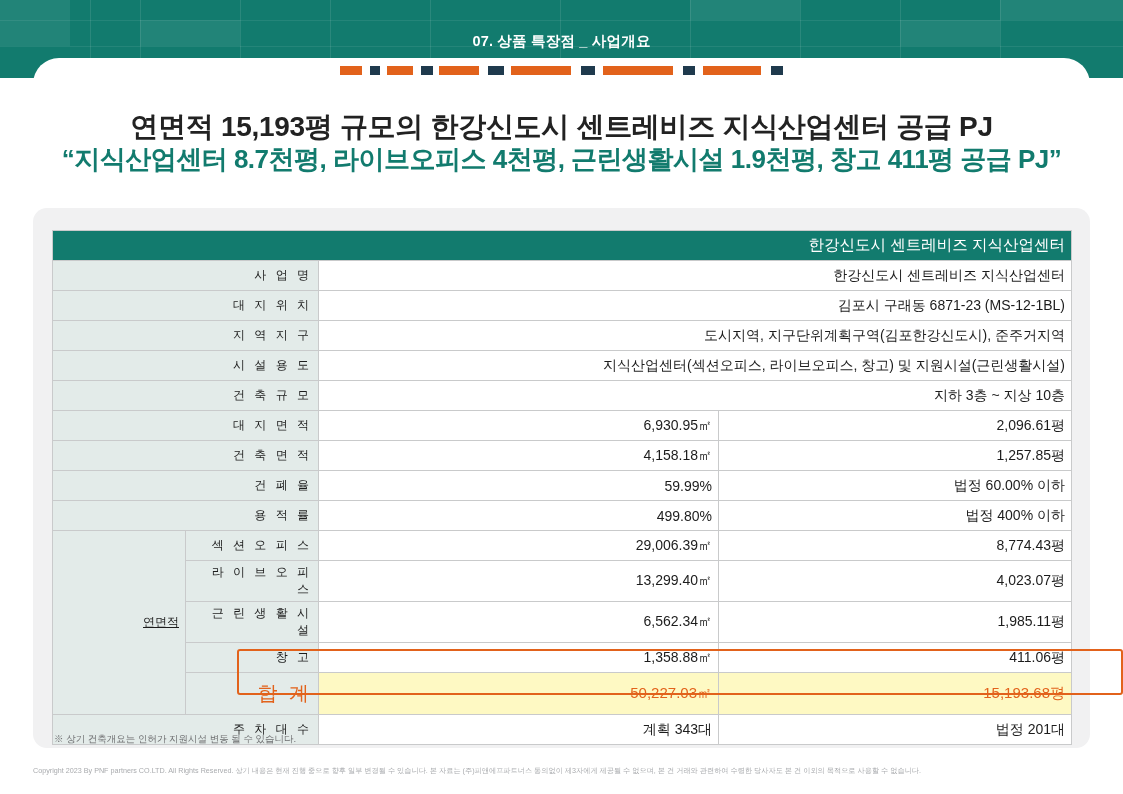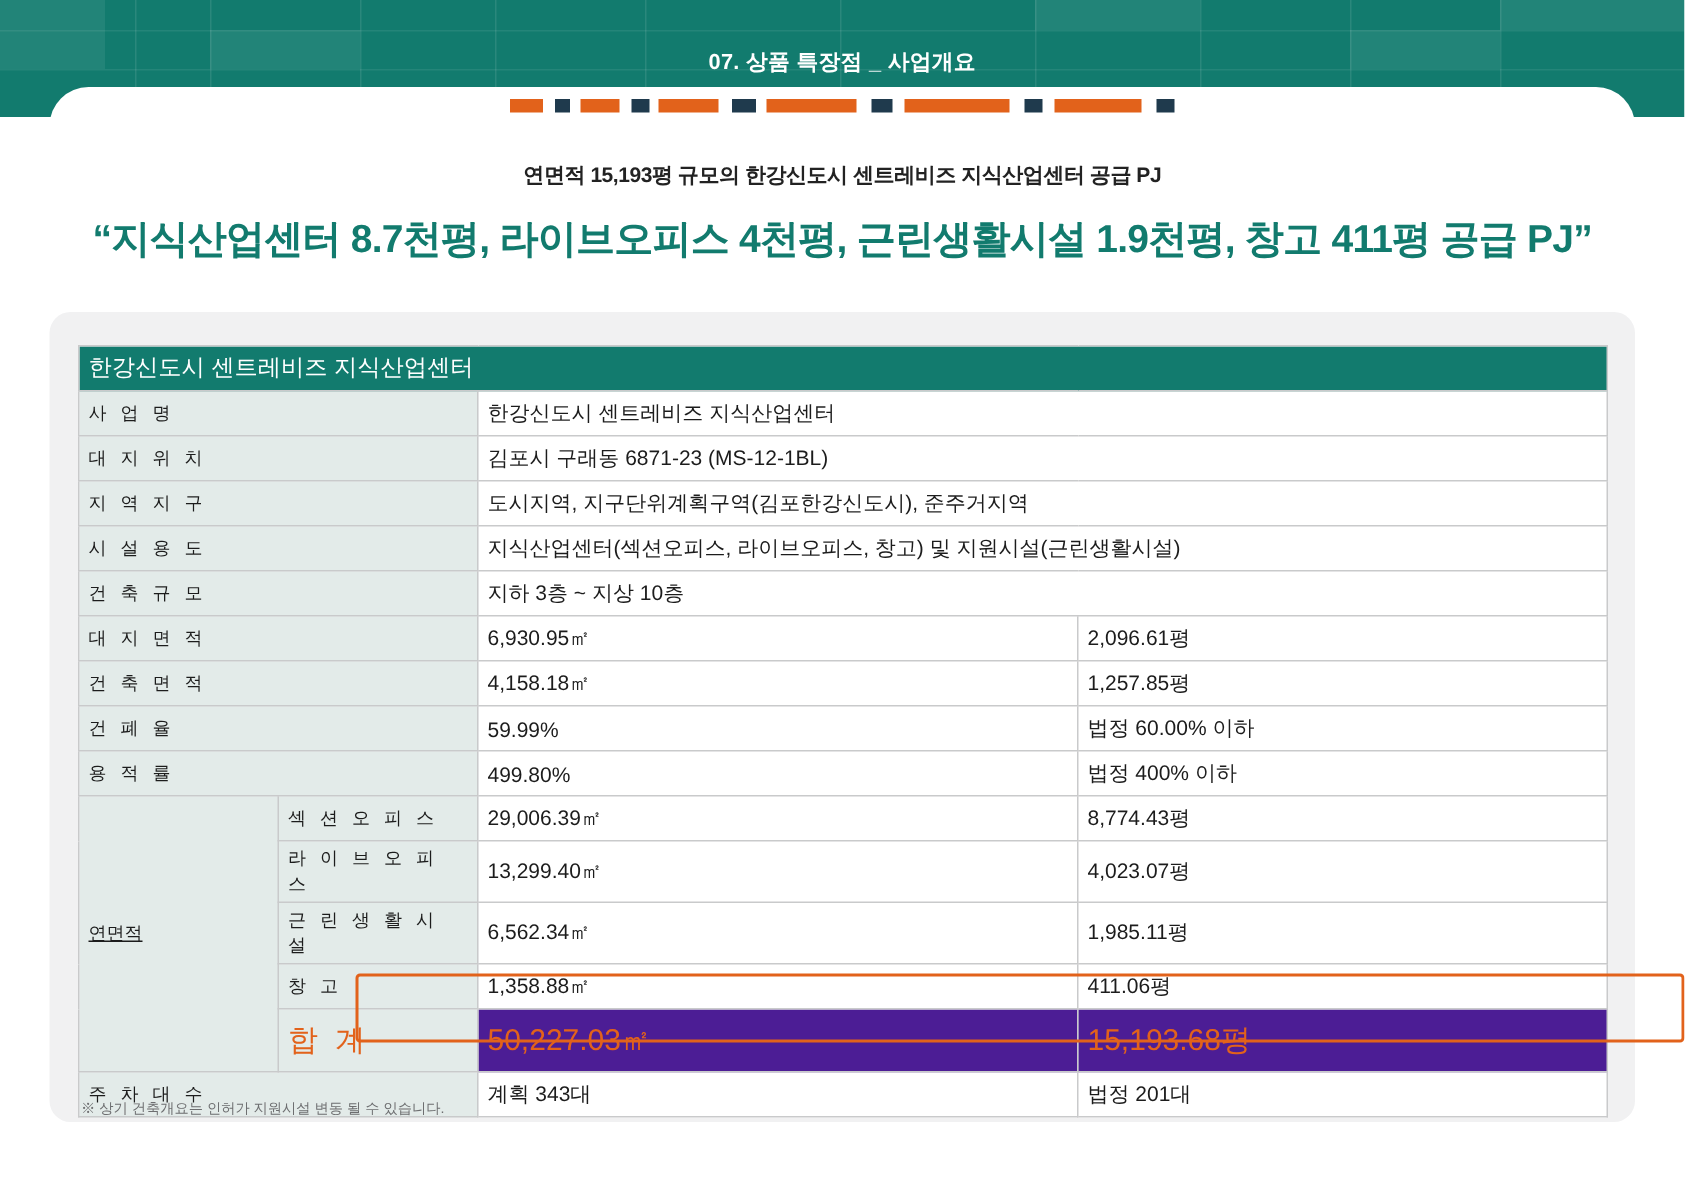"연면적 15,193평 규모의 한강신도시 센트레비즈" .title-1 { font-size: 14px -> 28px }
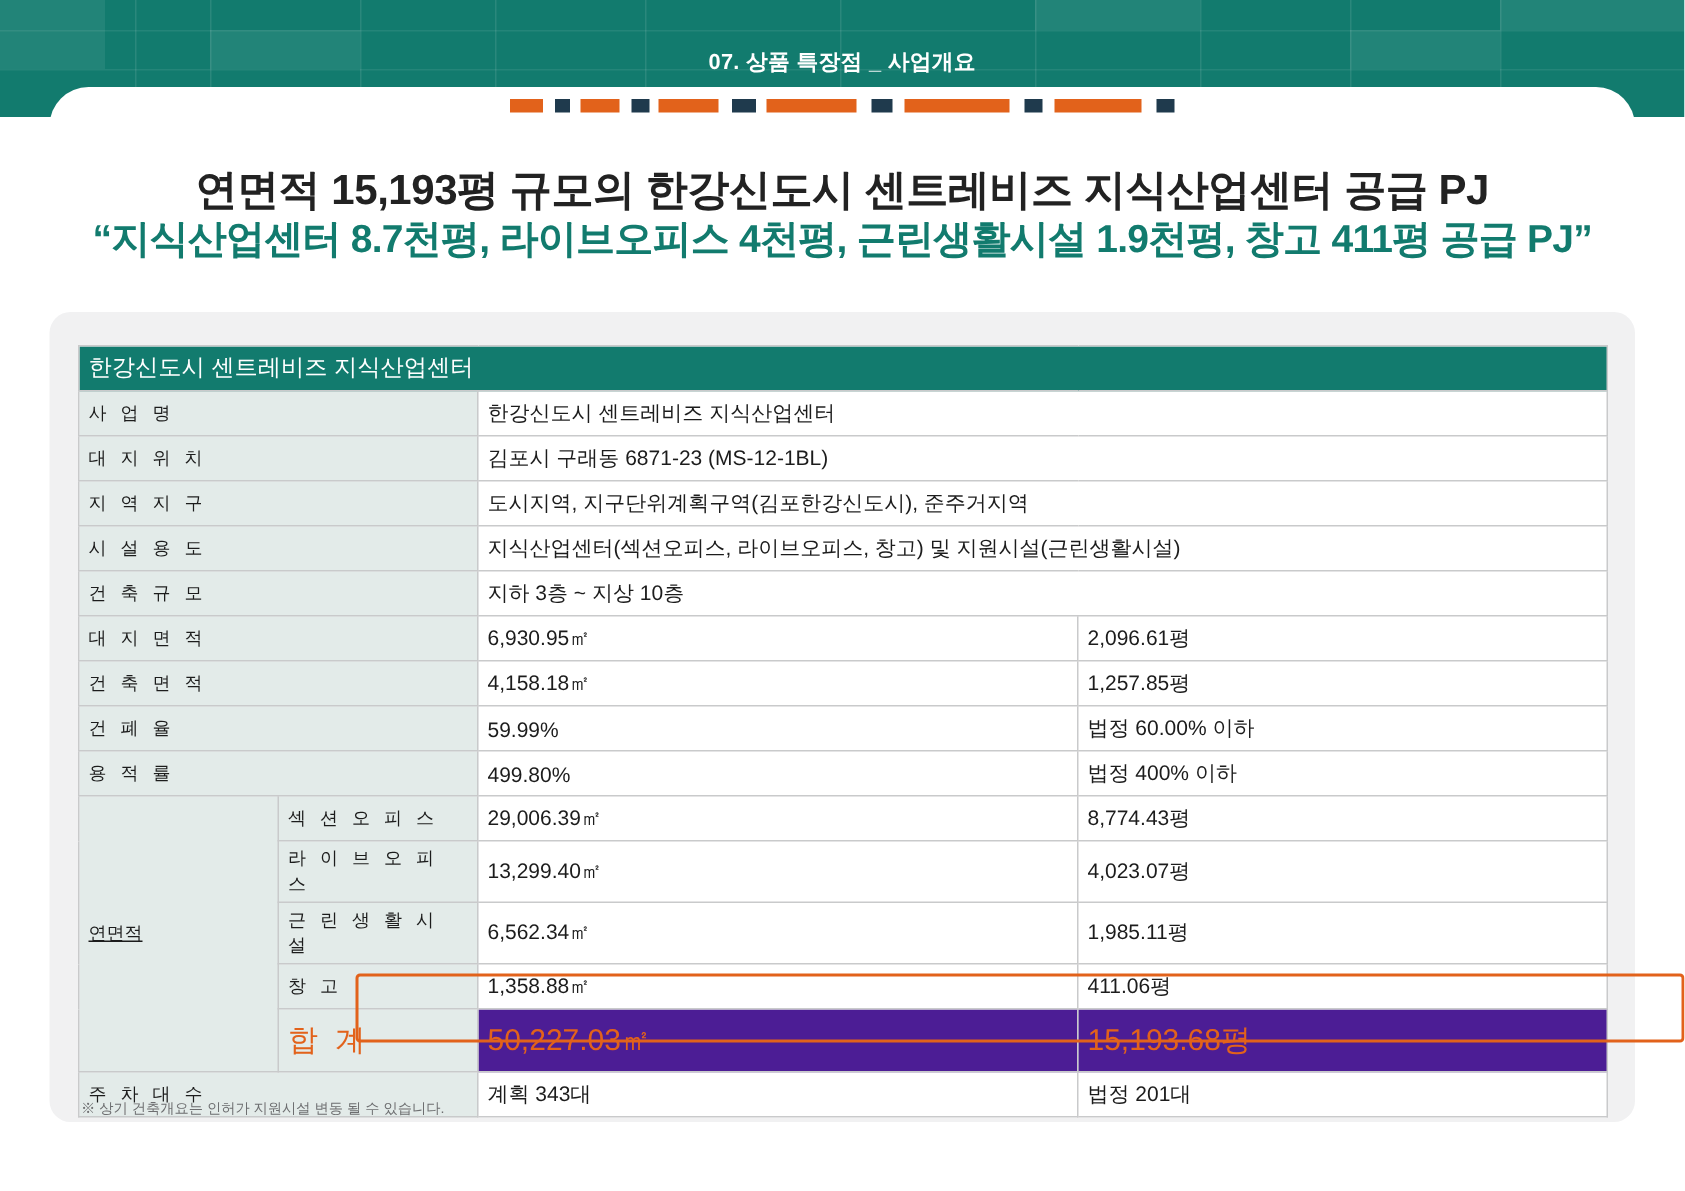"한강신도시 센트레비즈 지식산업센터" table.spec td, table.spec th { text-align: left -> right }
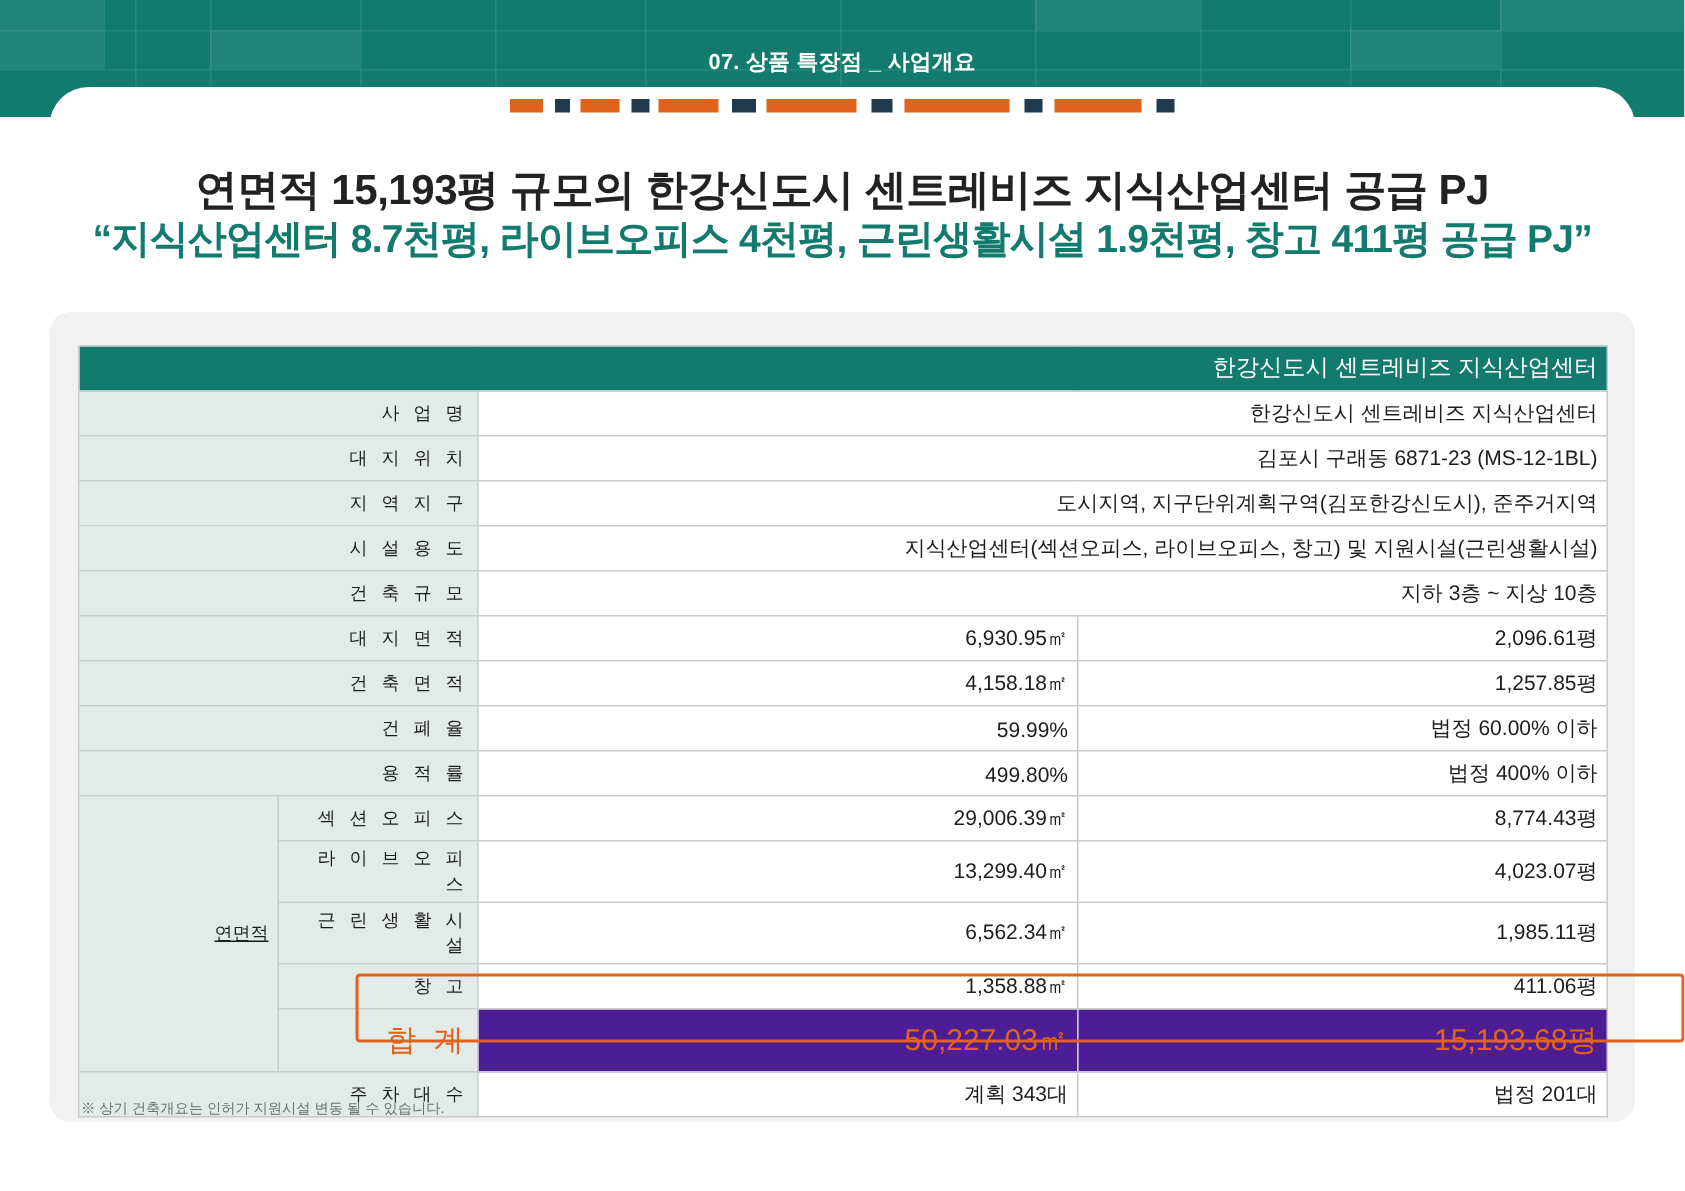"50,227.03㎡" .sum-val { background: #4c1d95 -> #fef9c3; font-size: 20px -> 15px }
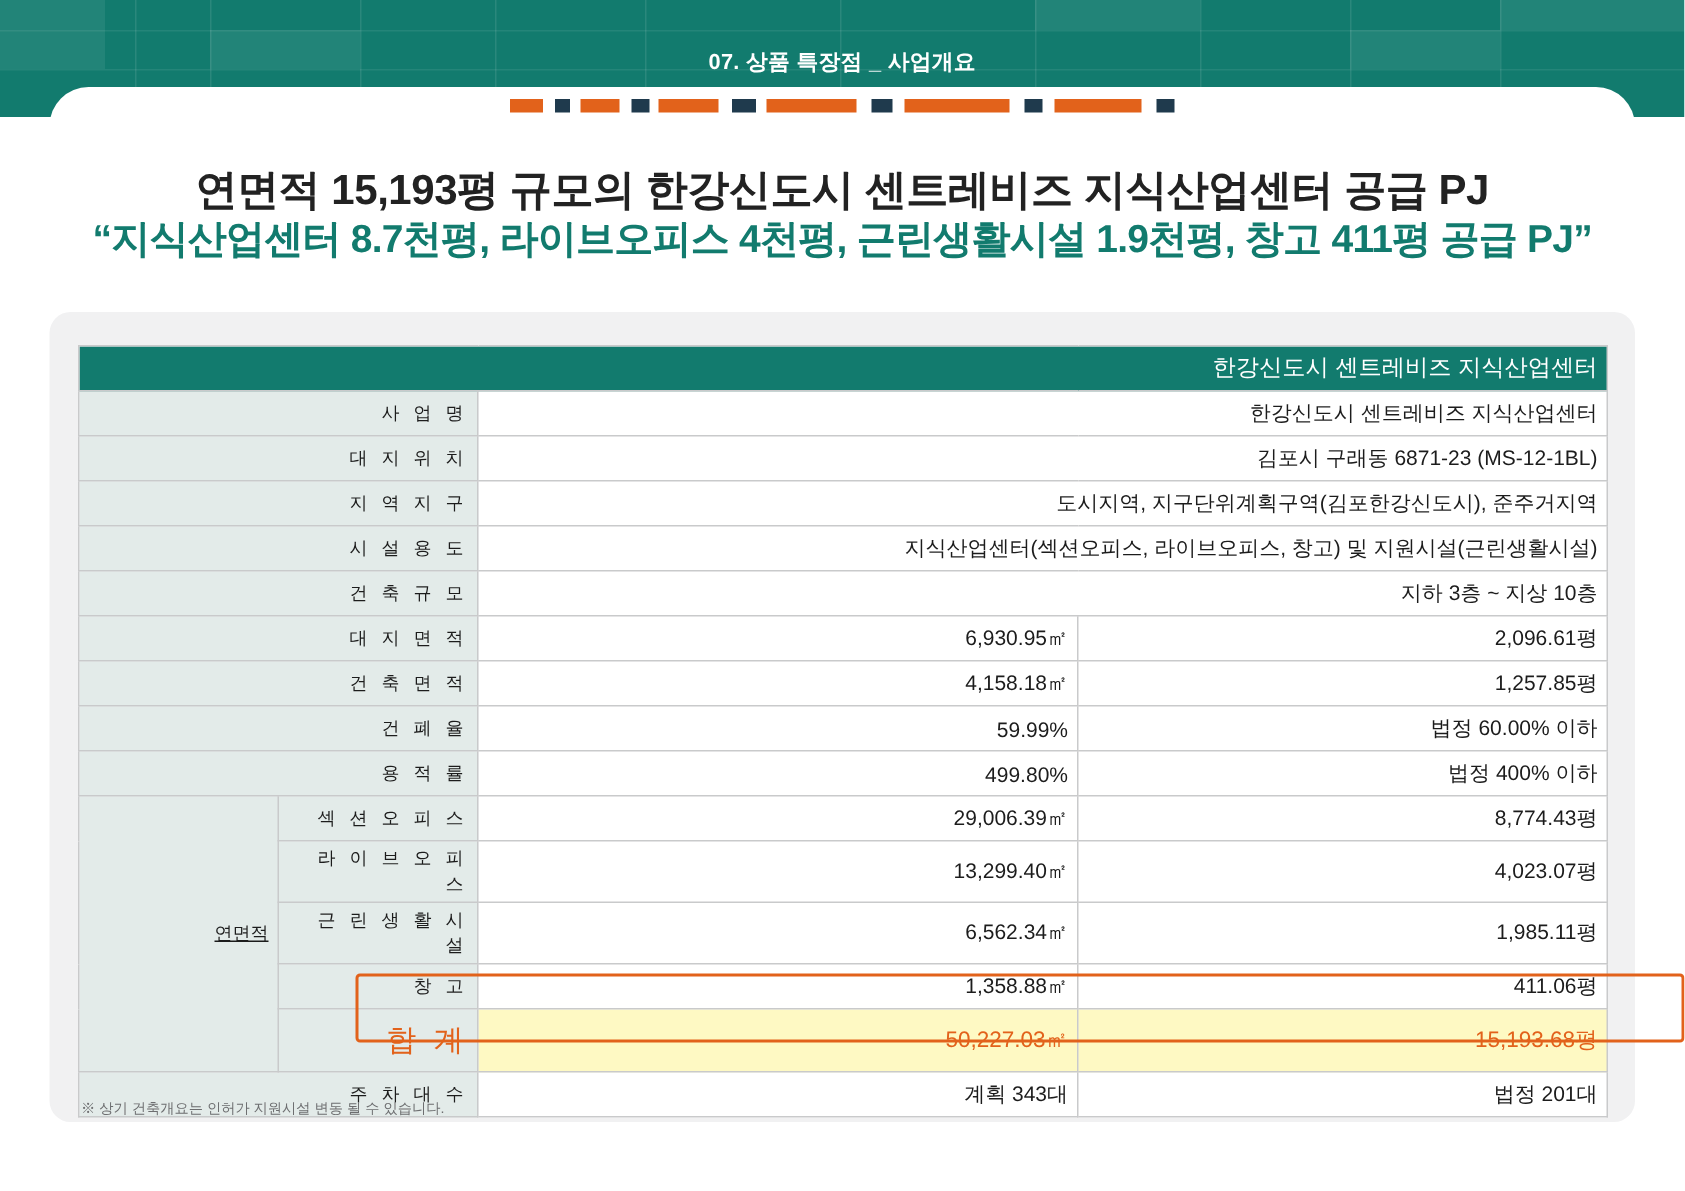"Copyright 2023 By PNF partners" div.copyline { html: none -> <div>Copyright 2023 By PNF partners CO.LTD. All Rights Reserved. 상기 내용은 현재 진행 중으로 향후 일부 변경될 수 있습니다. 본 자료는 (주)피앤에프파트너스 동의없이 제3자에게 제공될 수 없으며, 본 건 거래와 관련하여 수령한 당사자도 본 건 이외의 목적으로 사용할 수 없습니다.</div> }
